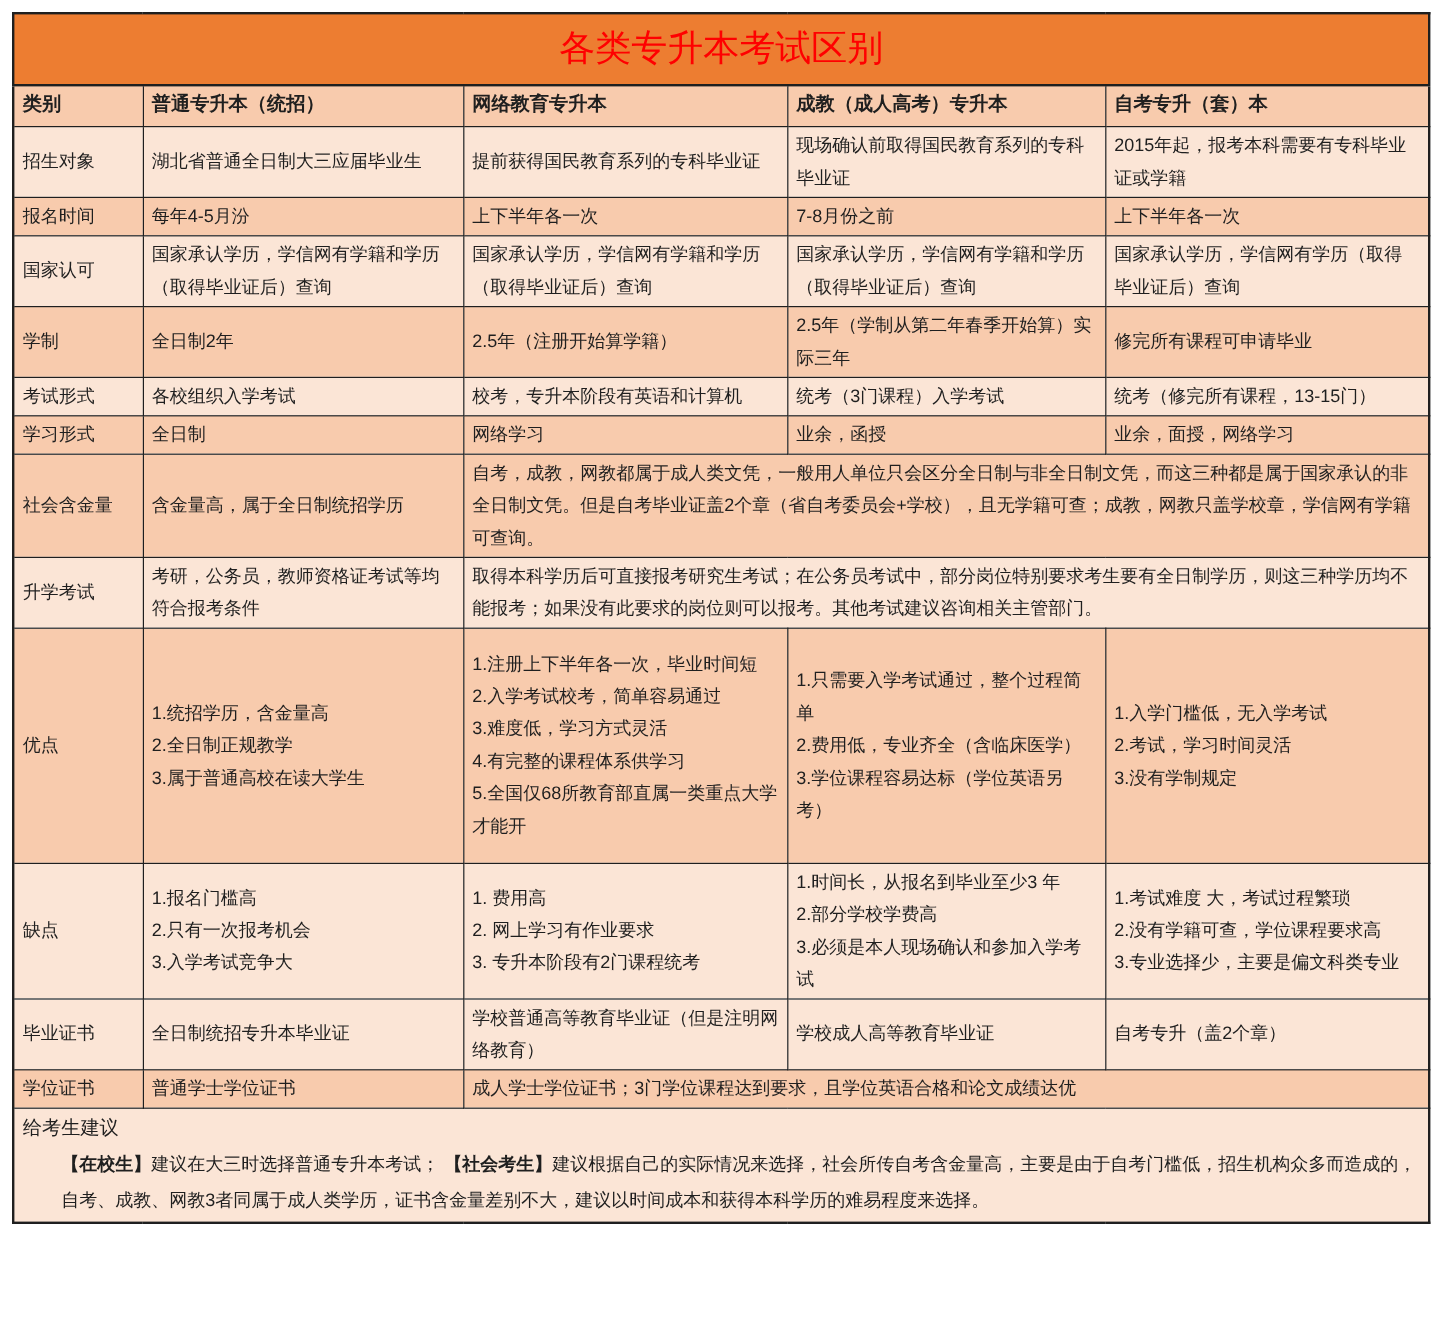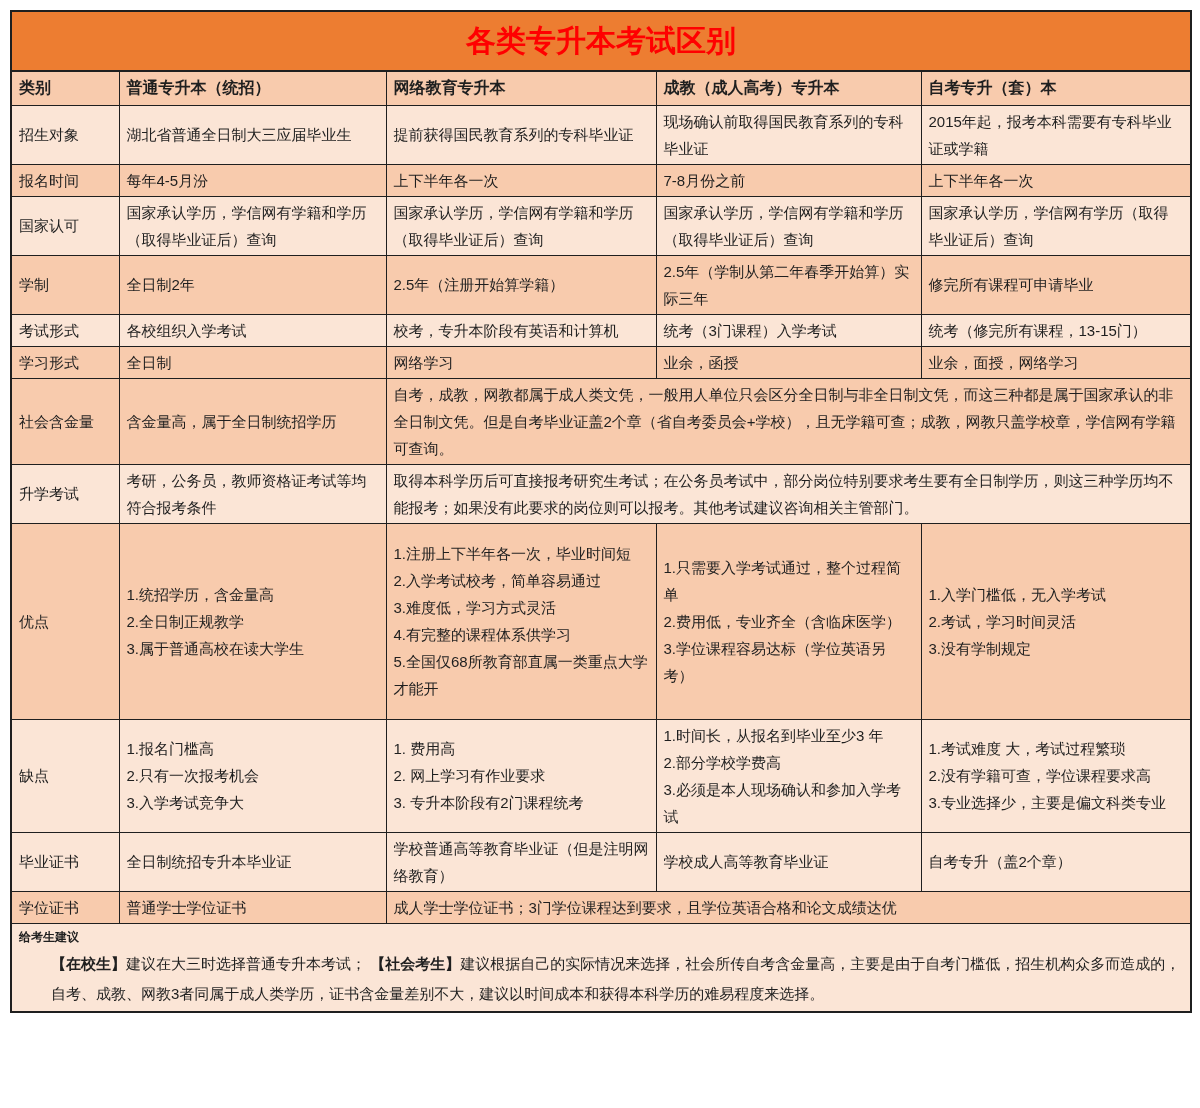"各类专升本考试区别" tr.title-row td { font-weight: bold -> normal }
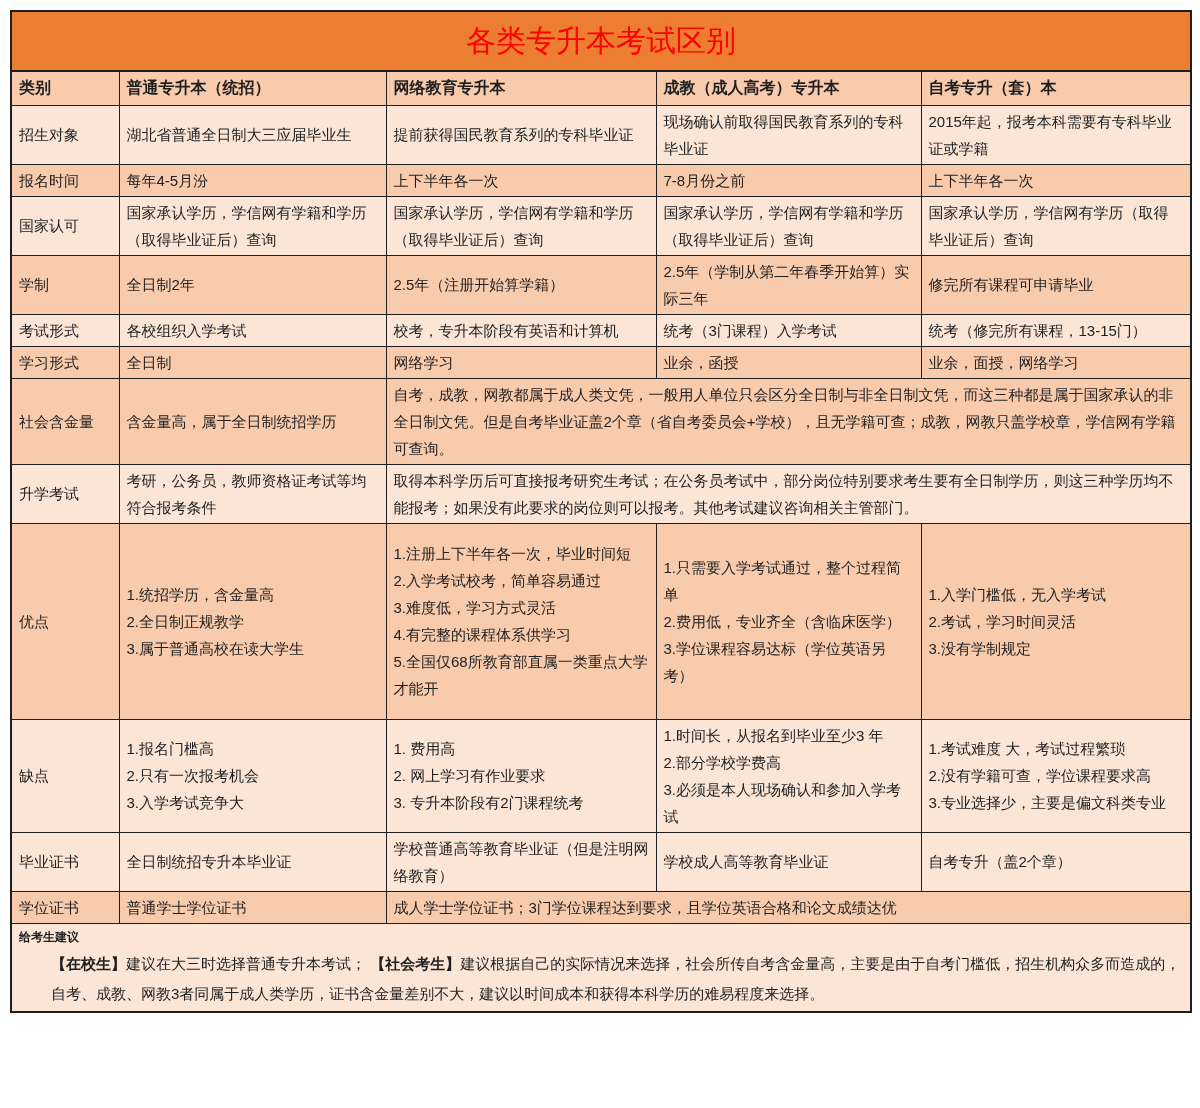"给考生建议" .advice-heading { font-size: 12px -> 16px; font-weight: bold -> normal }
